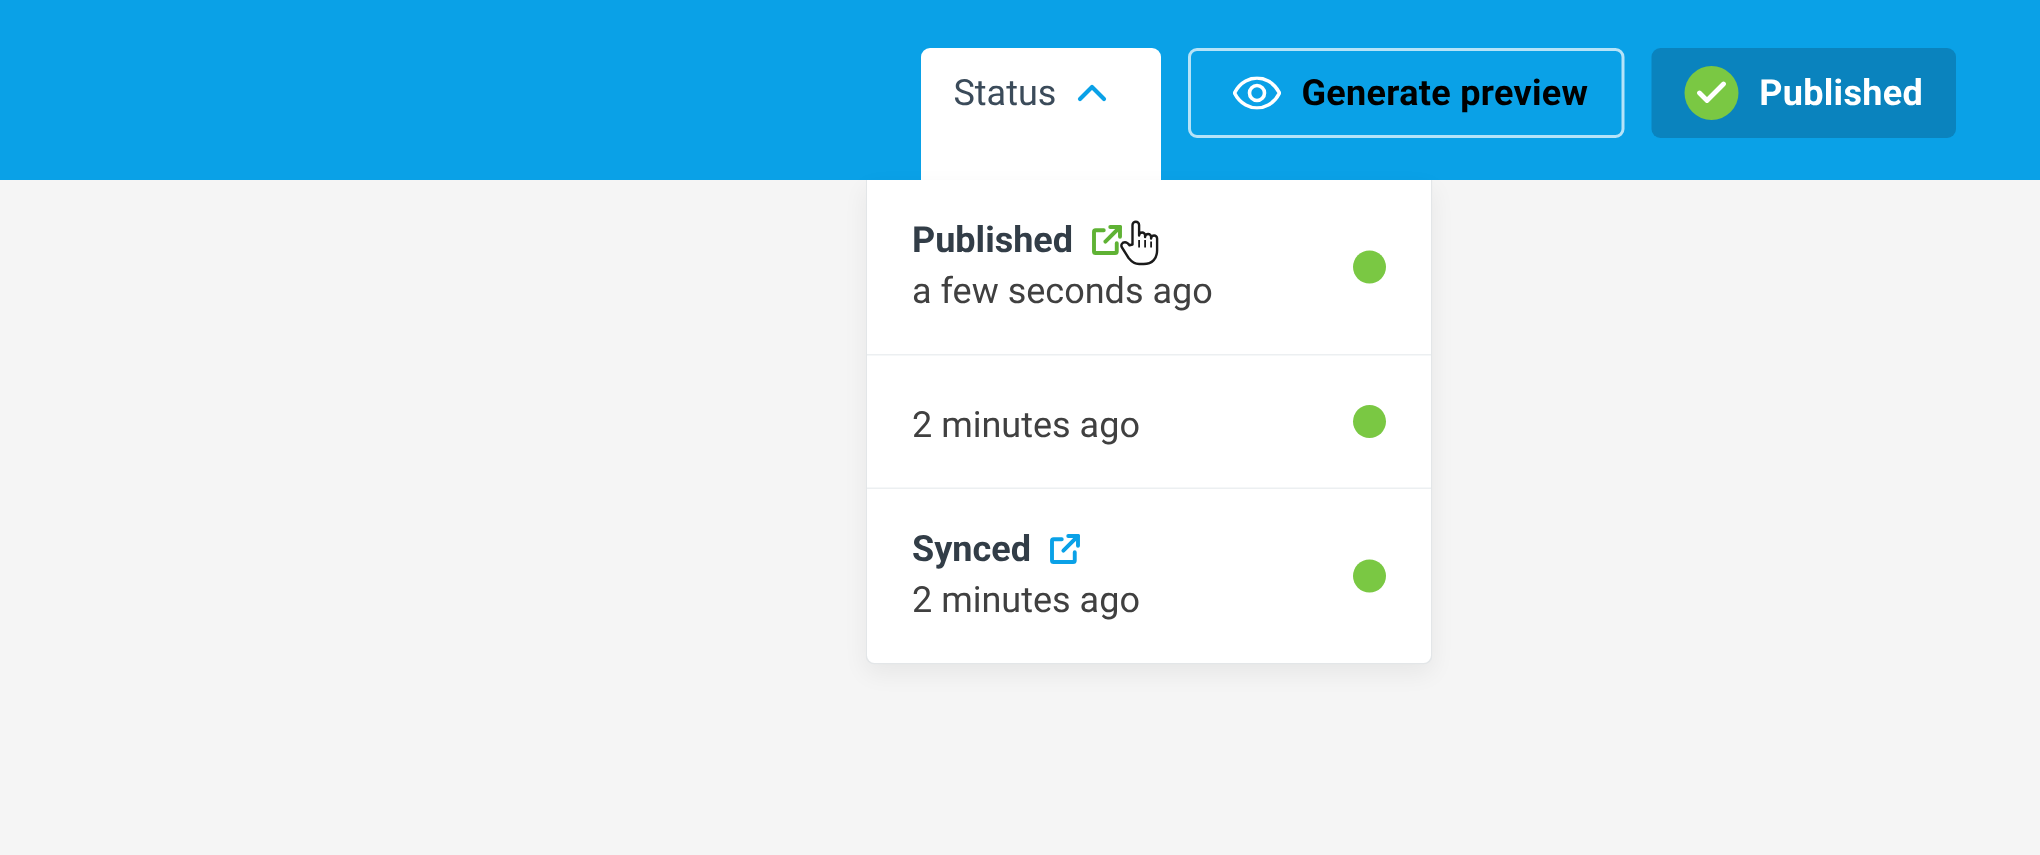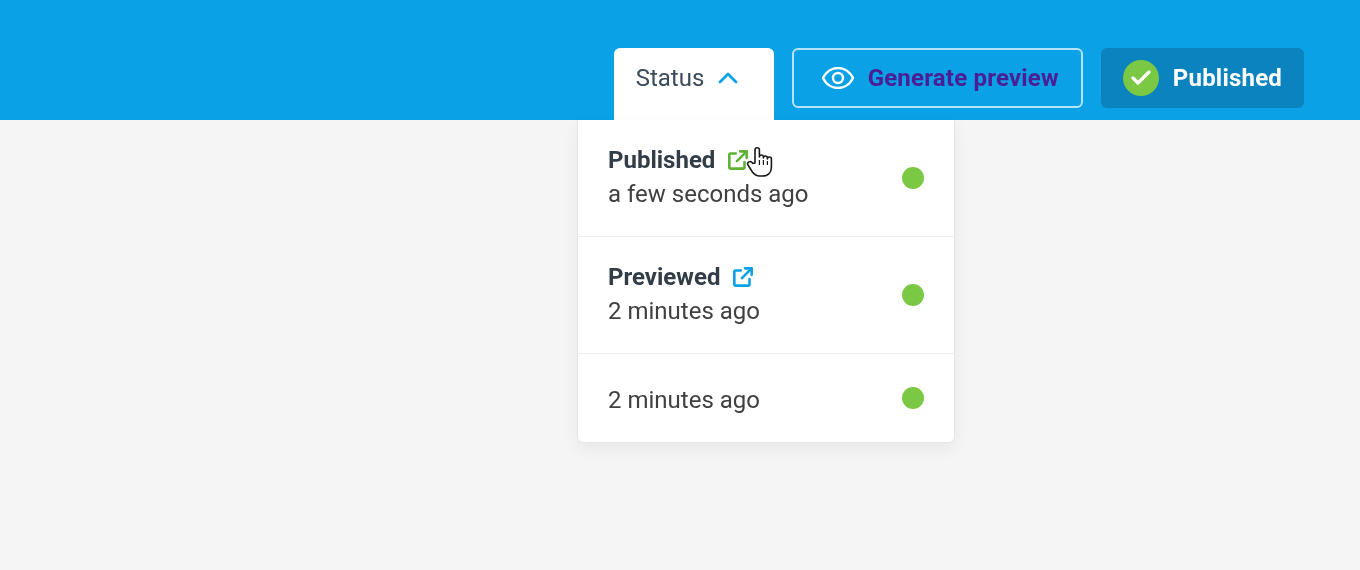"Status" .toolbar { top: 48px -> 32px }
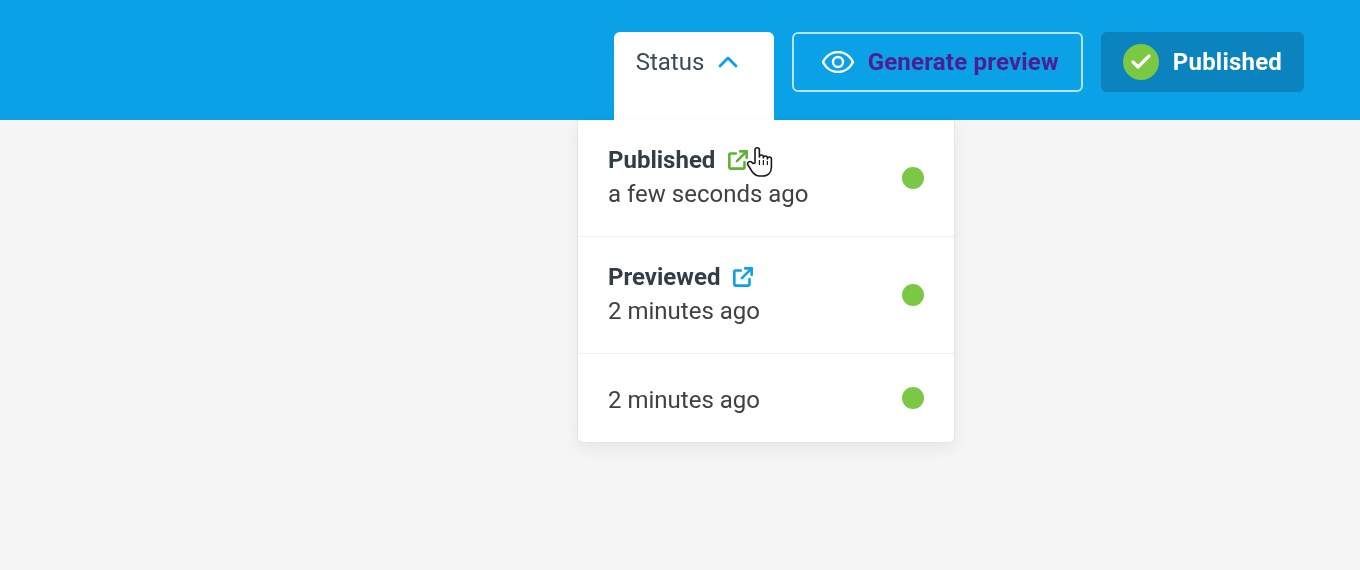"Generate preview" .btn-preview { color: #4c1d95 -> #000000 }
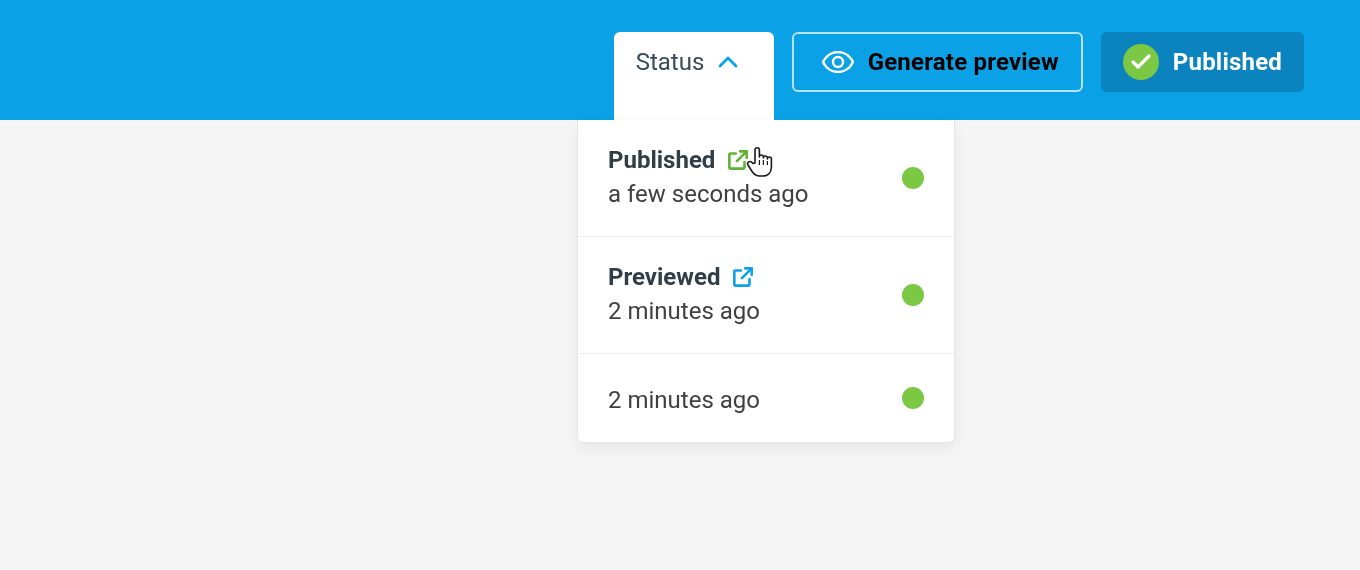"Previewed" div.title-row { html: <div> <span>Previewed</span> <span> <svg> <path></path> <line></line> <path></path> </svg> </span> </div> -> none }
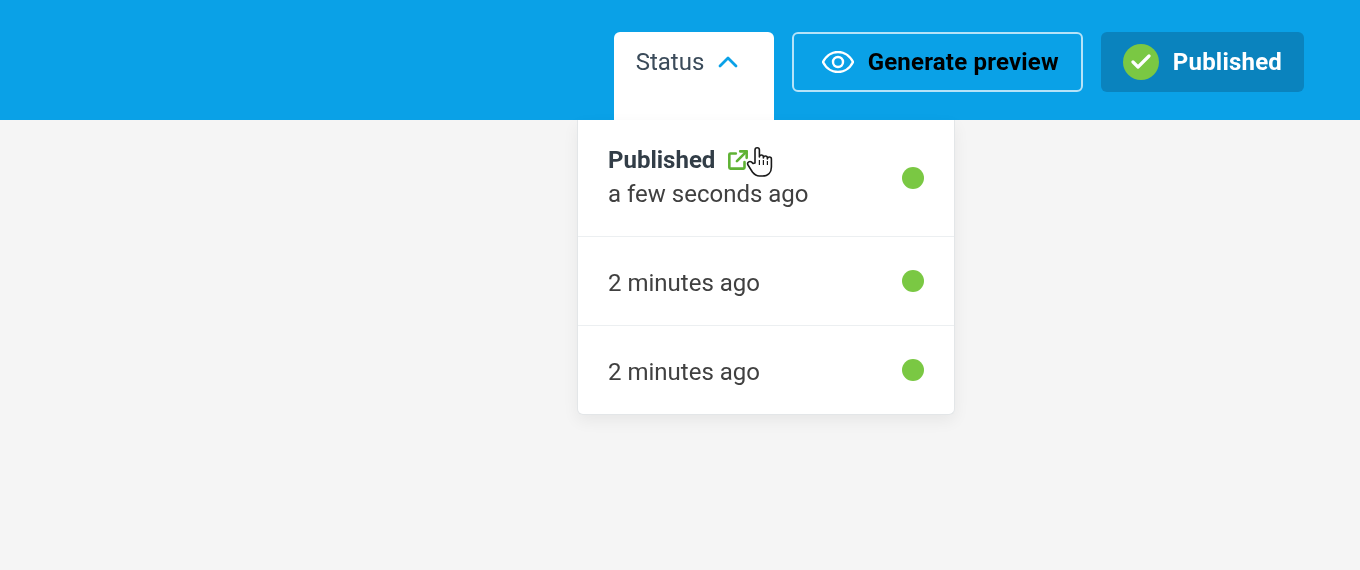"Synced" div.title-row { html: none -> <div> <span>Synced</span> <span> <svg> <path></path> <line></line> <path></path> </svg> </span> </div> }
